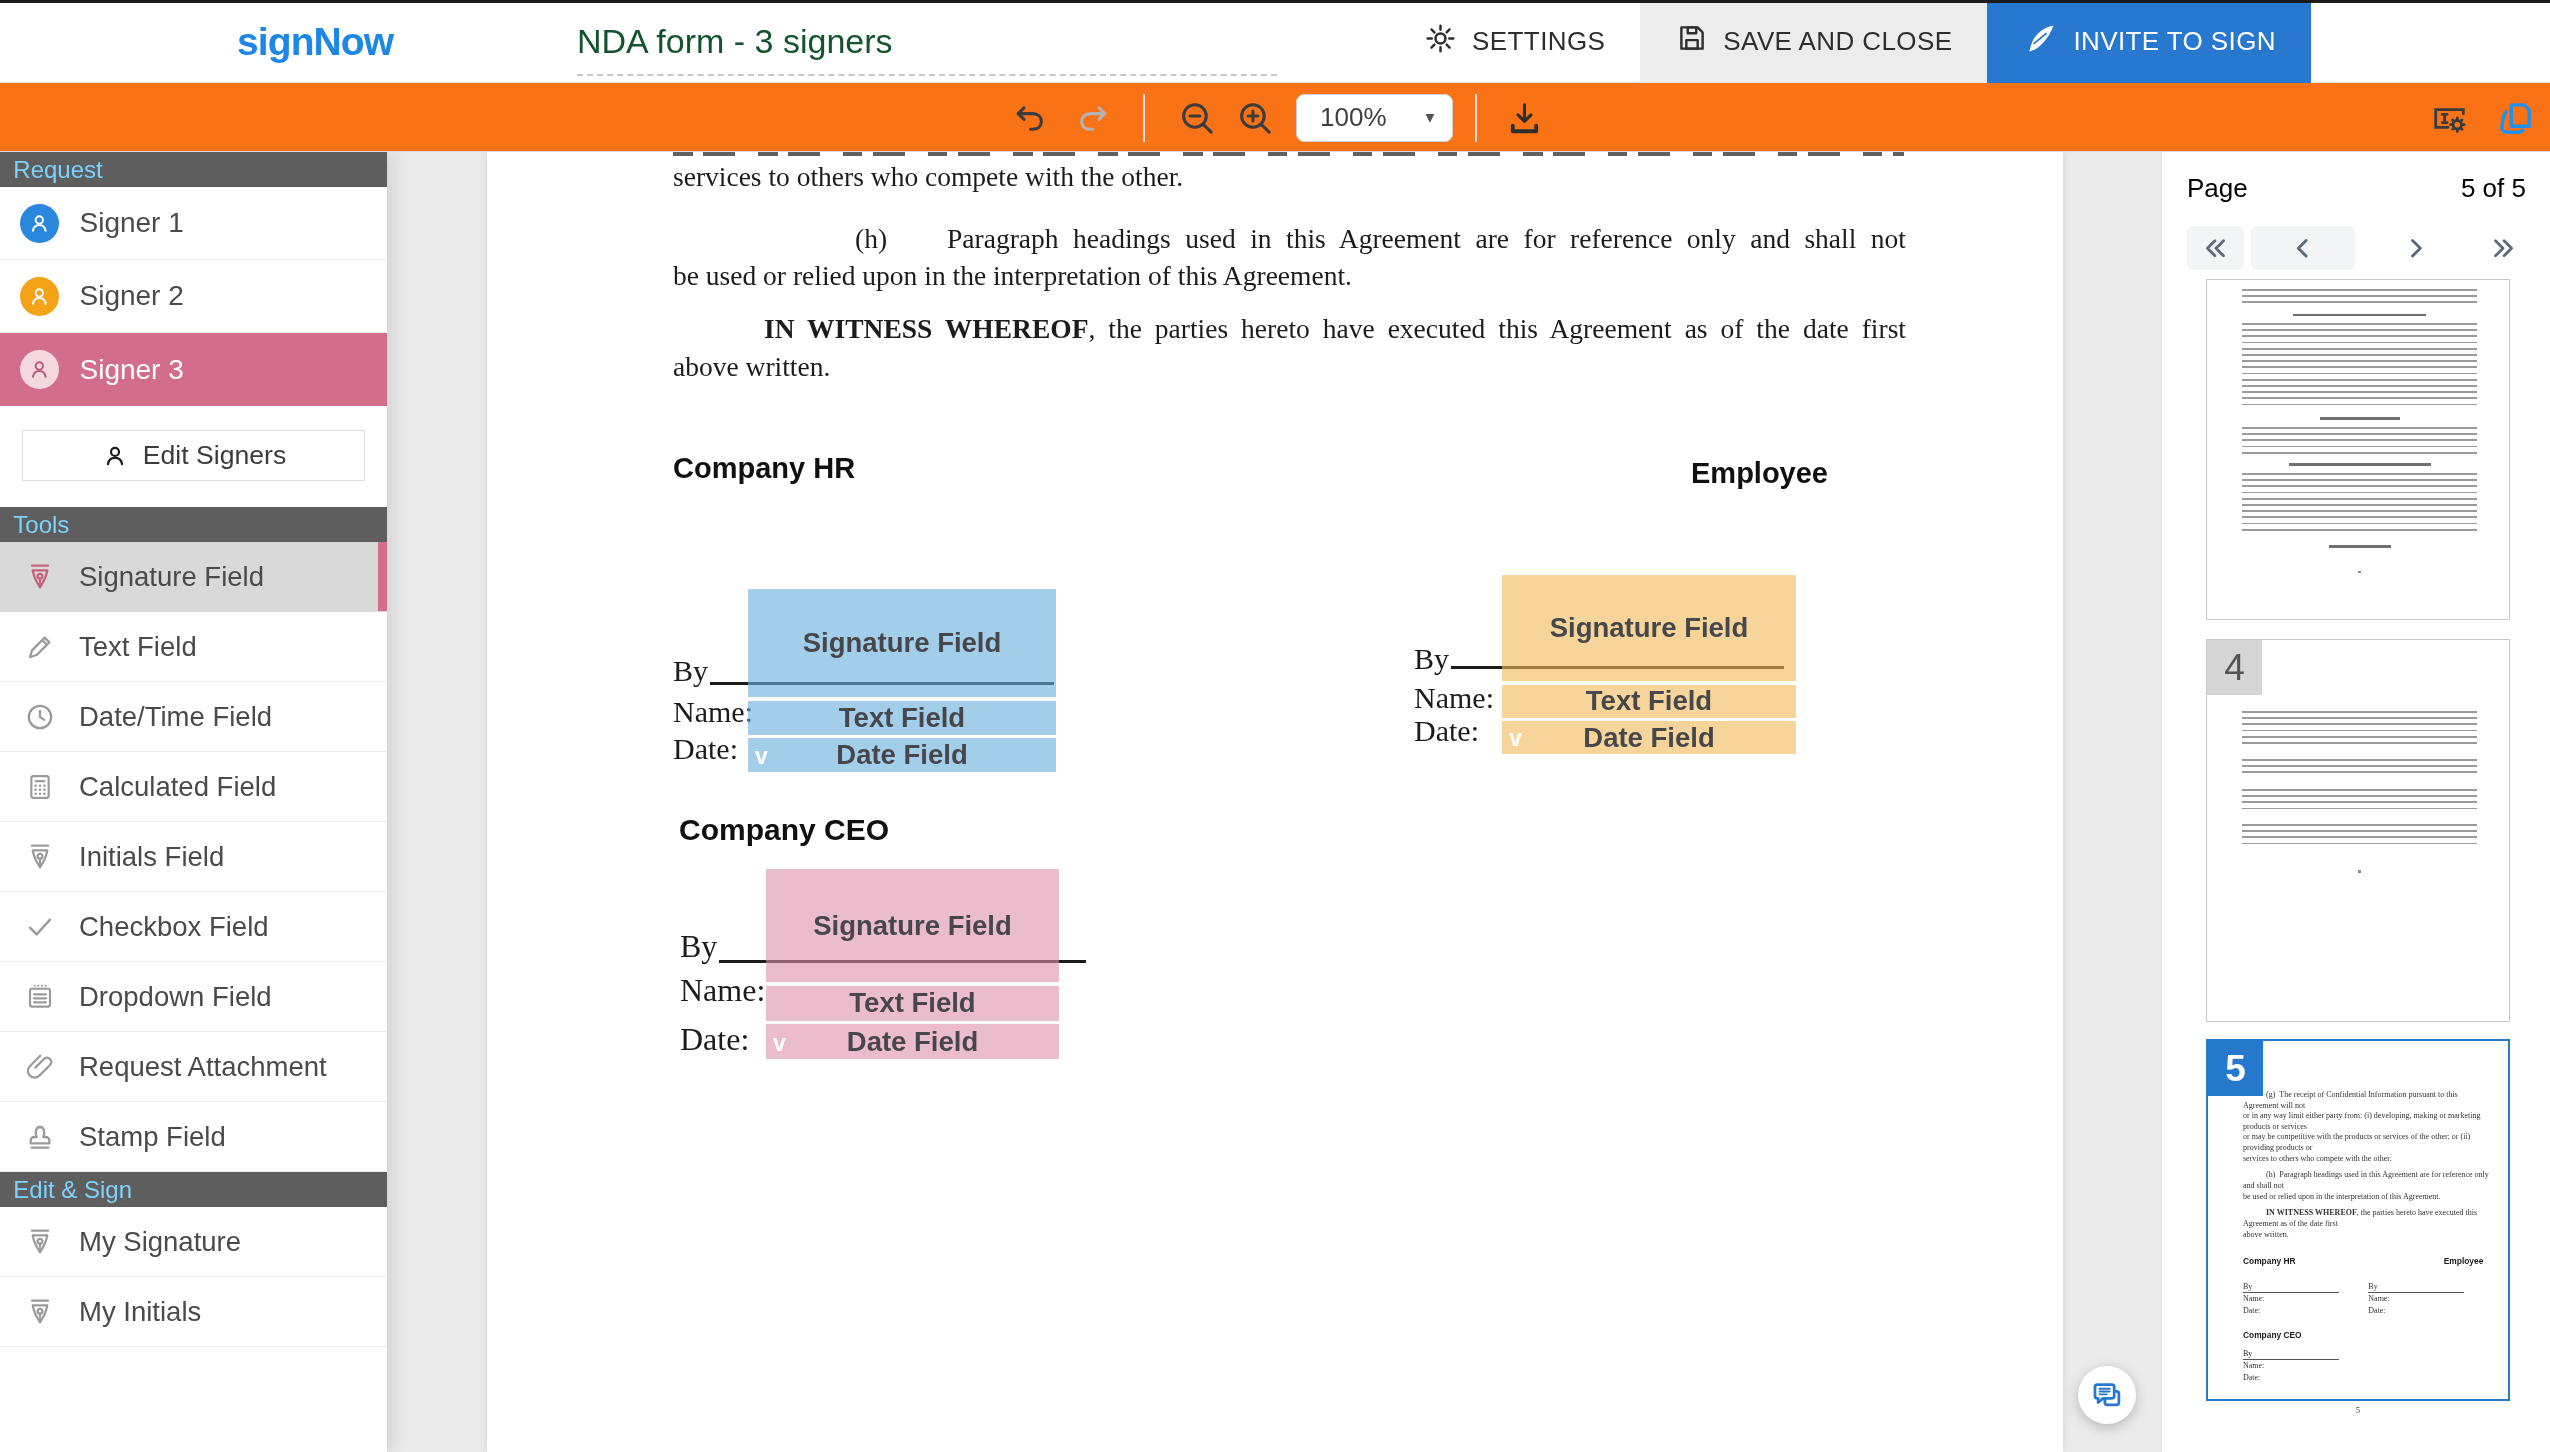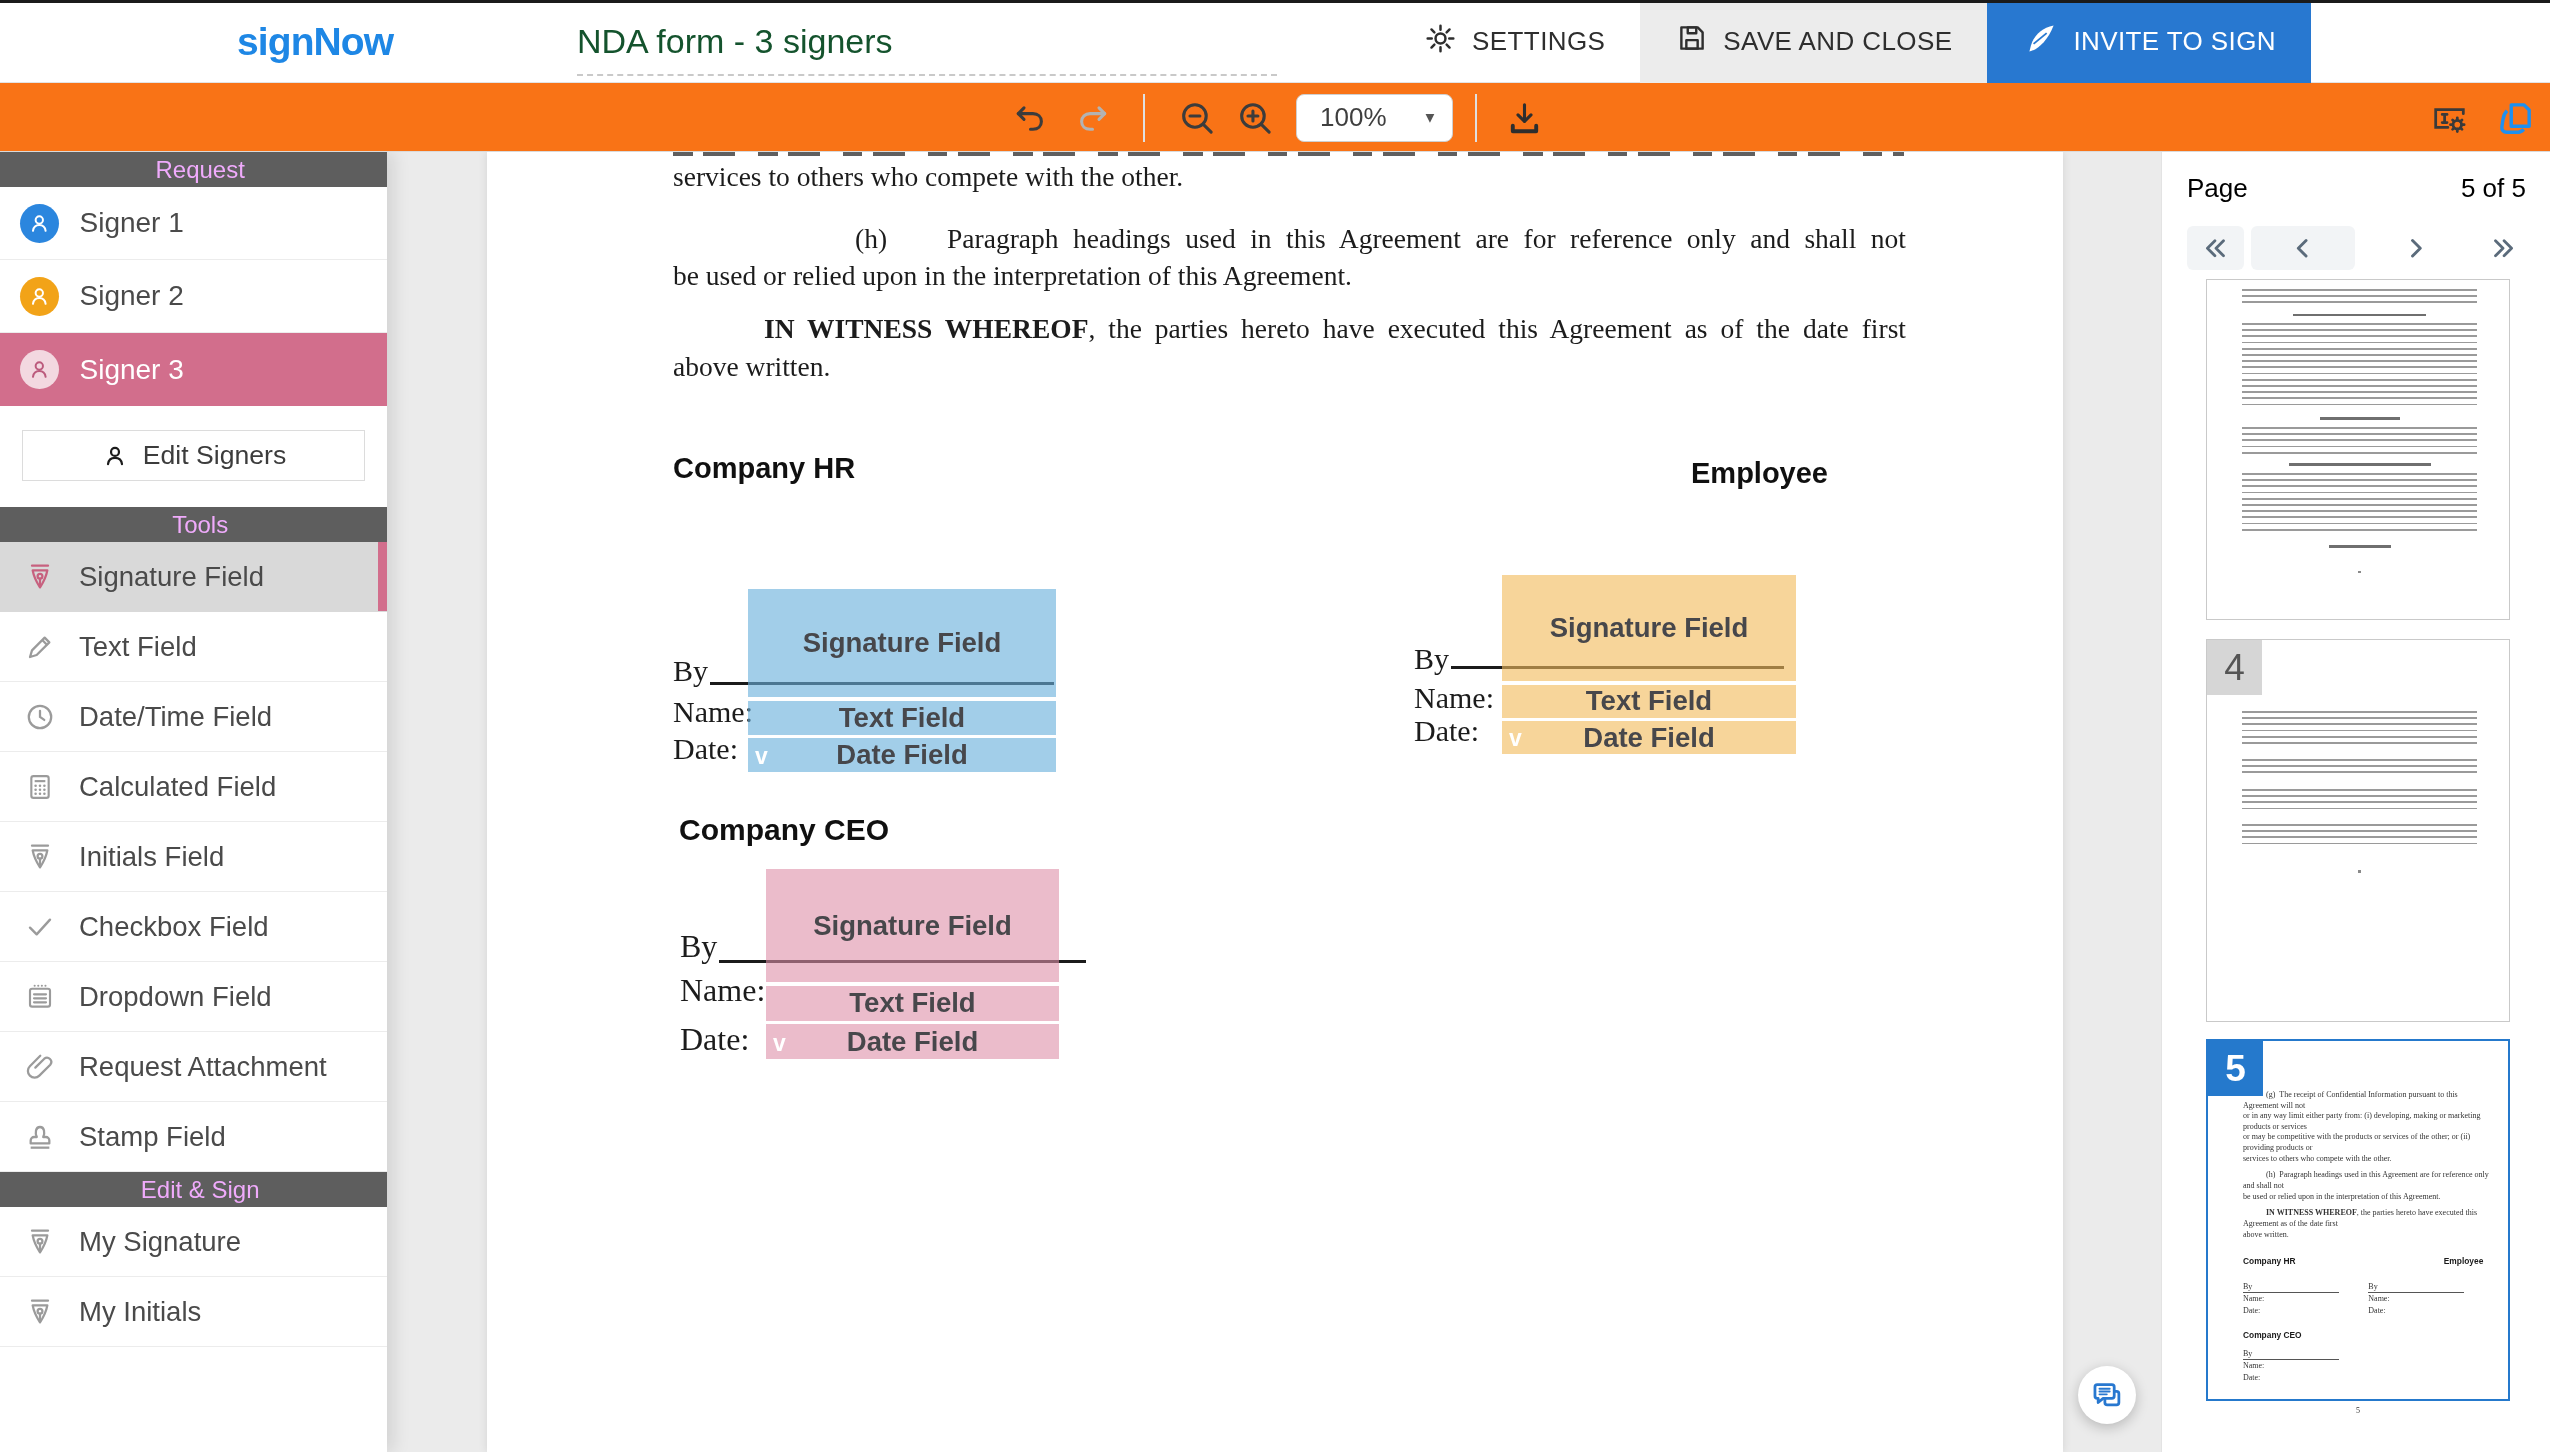"Request" .sec-header { color: #f0abfc -> #7dd3fc; text-align: center -> none }
